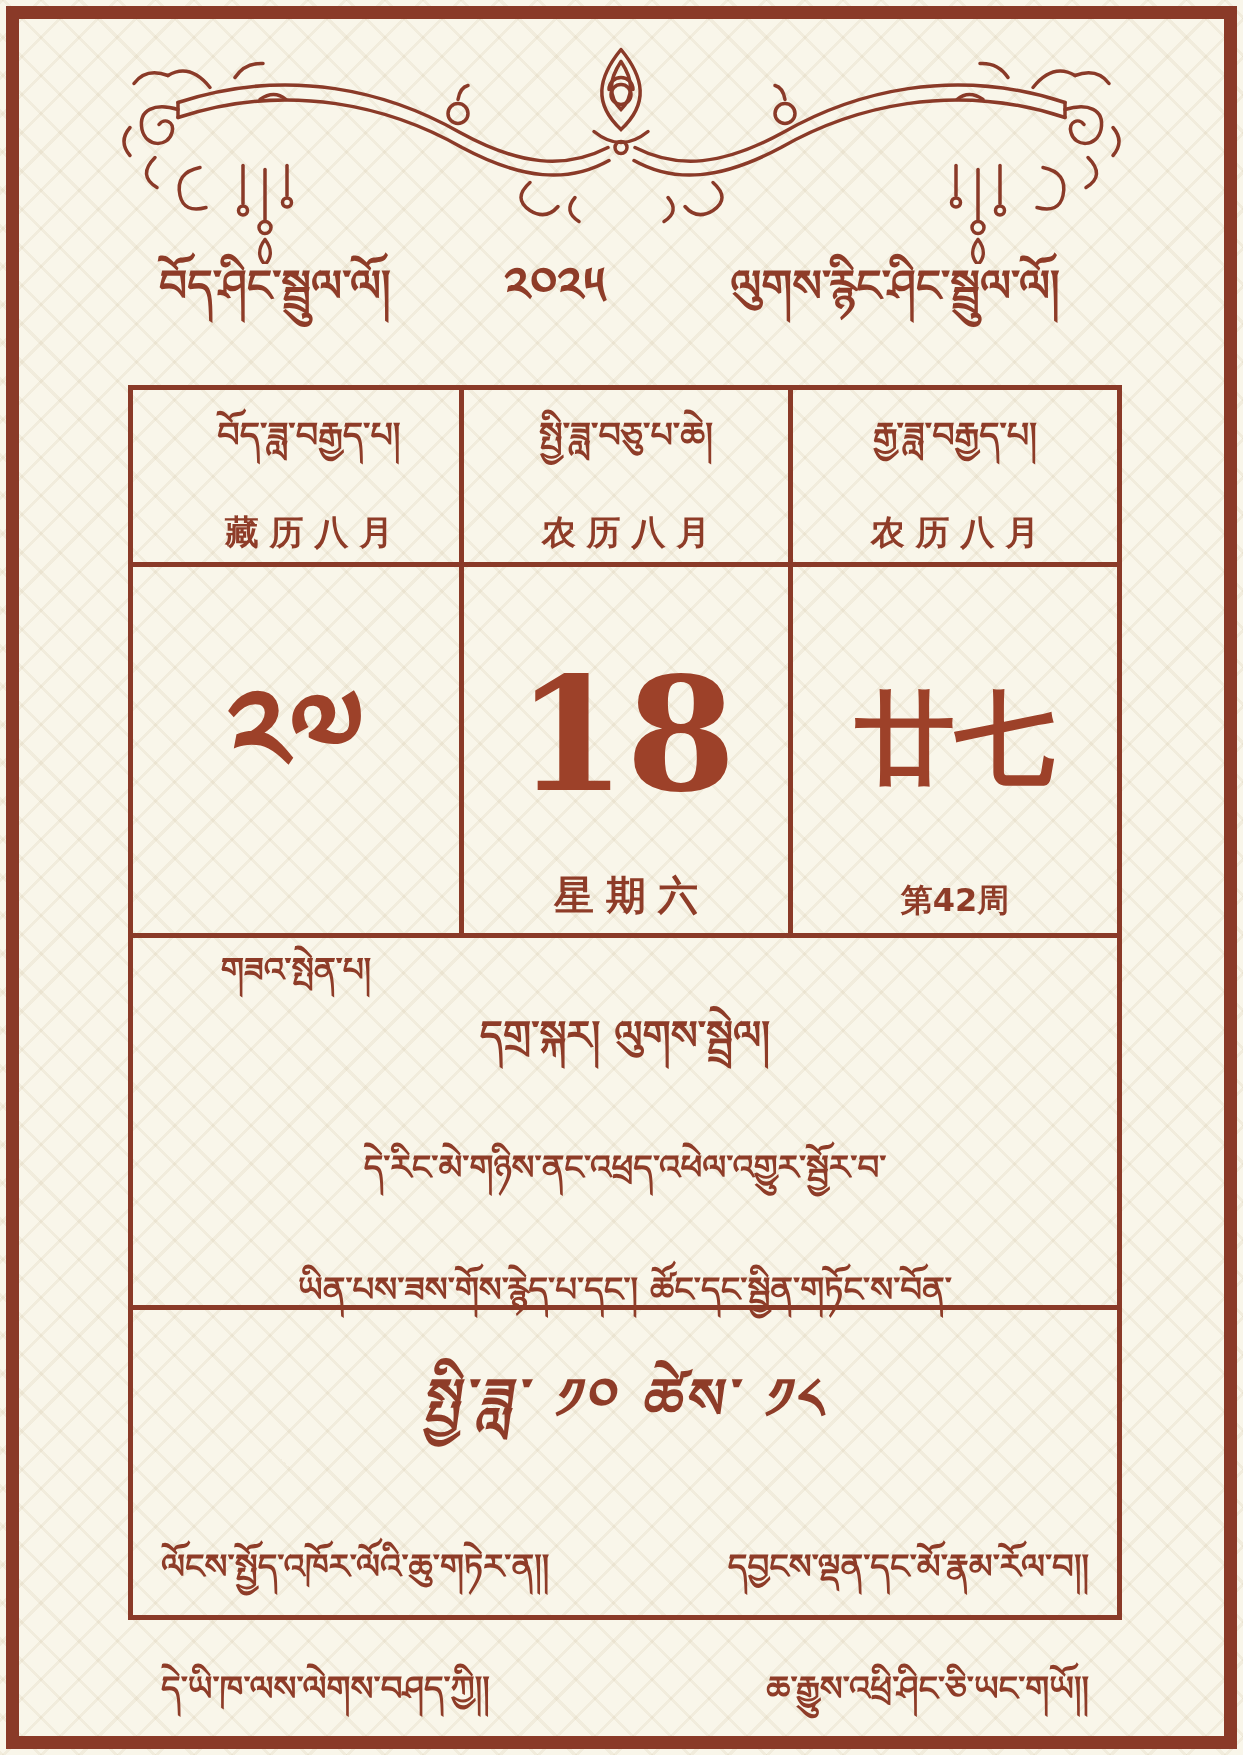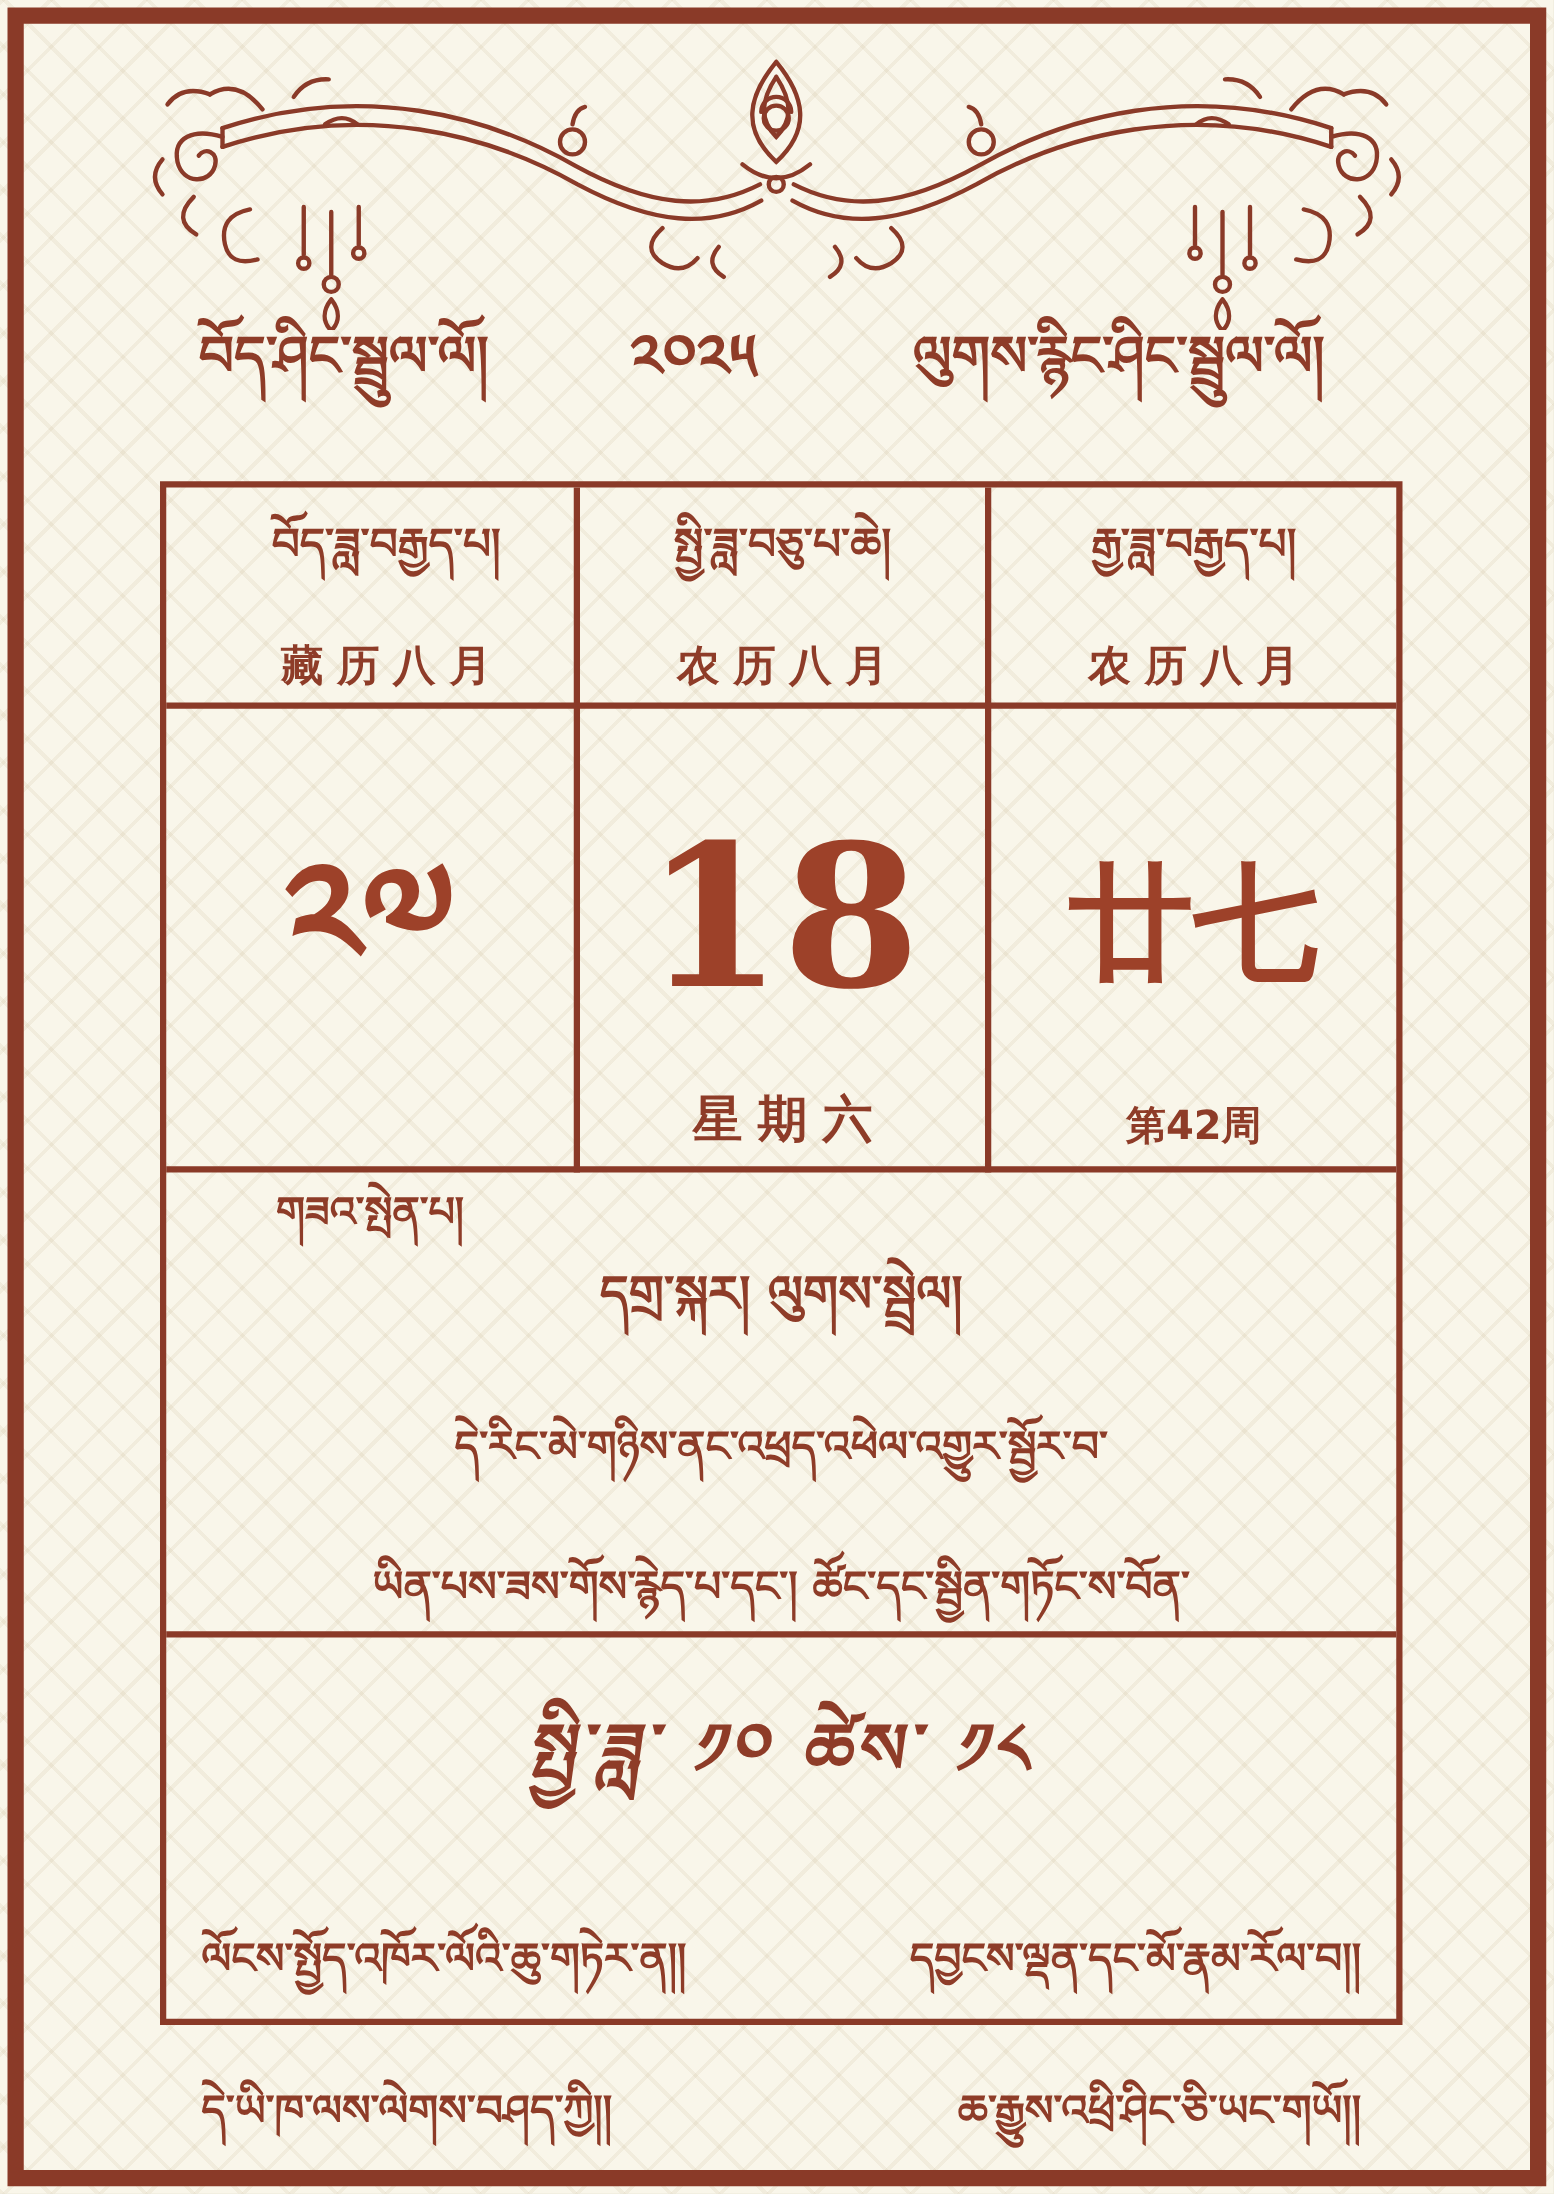"དགྲ་སྐར། ལུགས་སྦྲེལ།" .astro { gap: 16px -> 26px }
